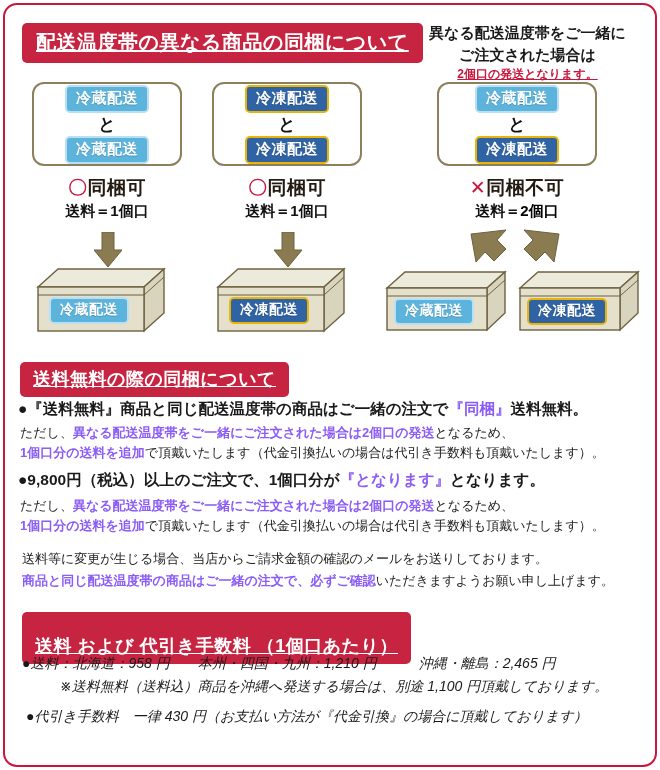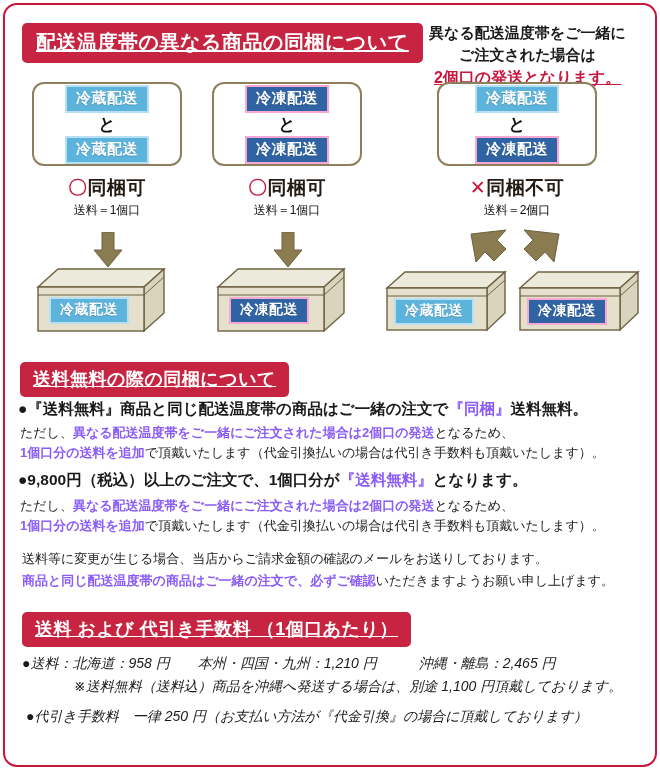"2個口の発送となります。" .sec1-note .red { font-size: 16px -> 12px }
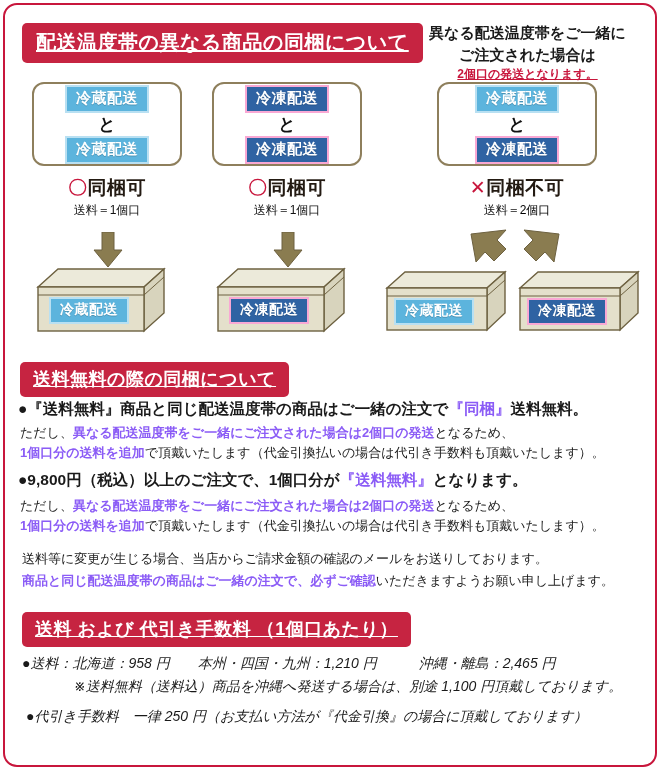"冷蔵配送" .badge { border-radius: 0 -> 5px }
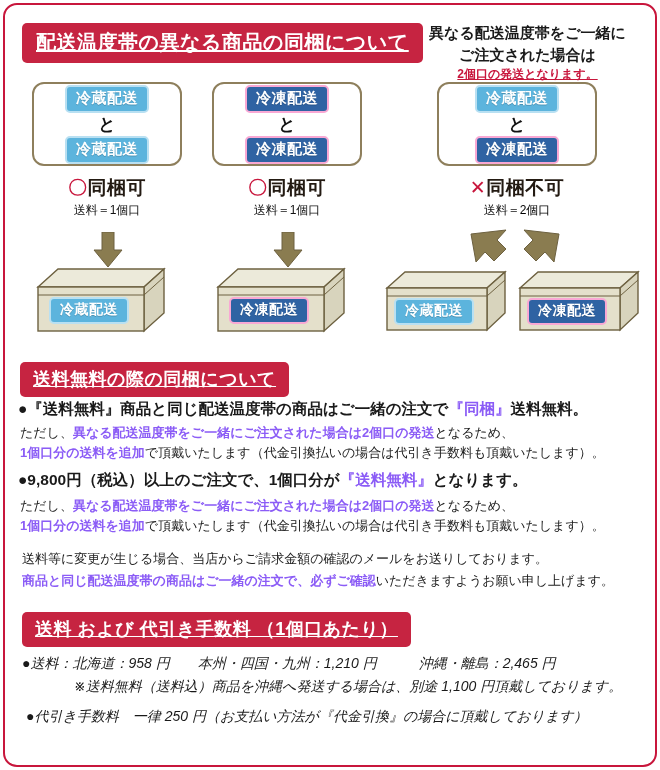"冷凍配送" .badge.frozen { border: 2px solid #f9a8d4 -> 2px solid #eab308 }
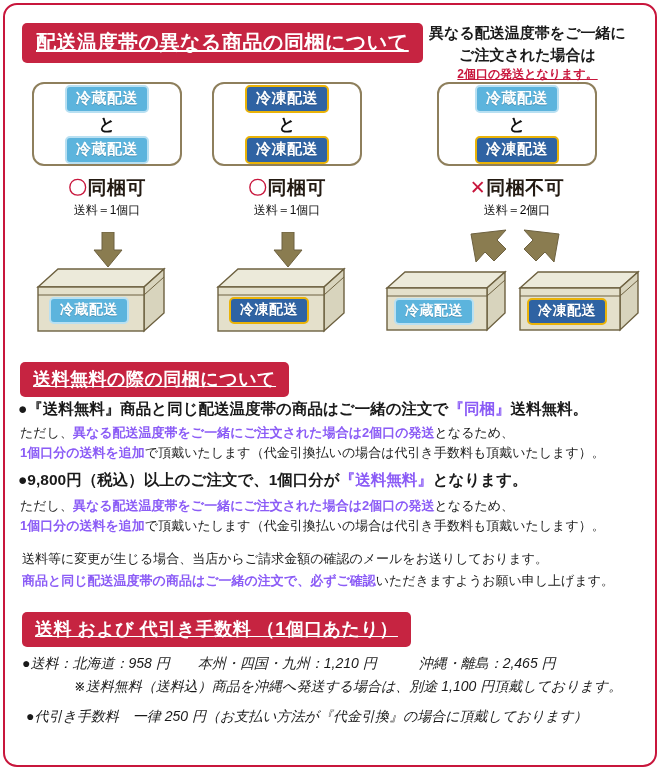"送料＝1個口" .fee { font-size: 12px -> 15px; font-weight: normal -> bold }
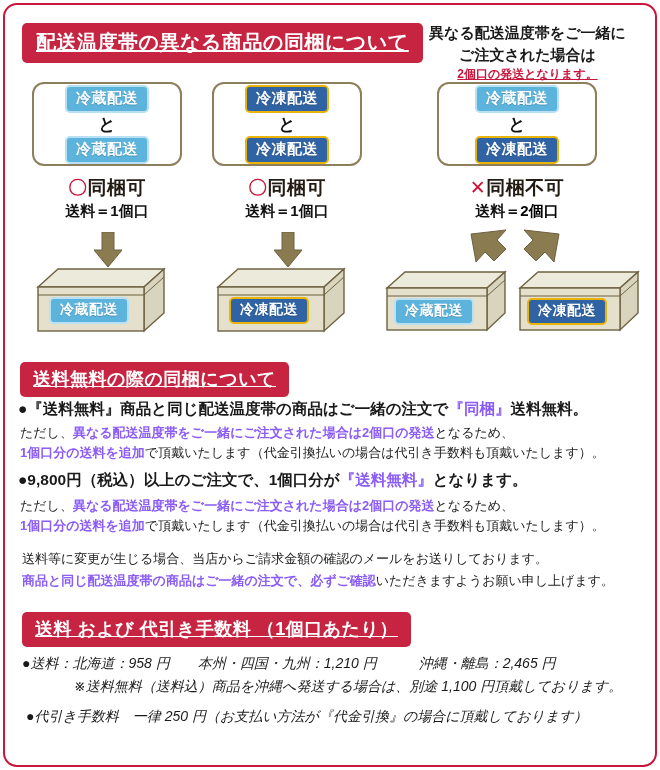"『送料無料』" span.red { text: 送料無料 -> となります }
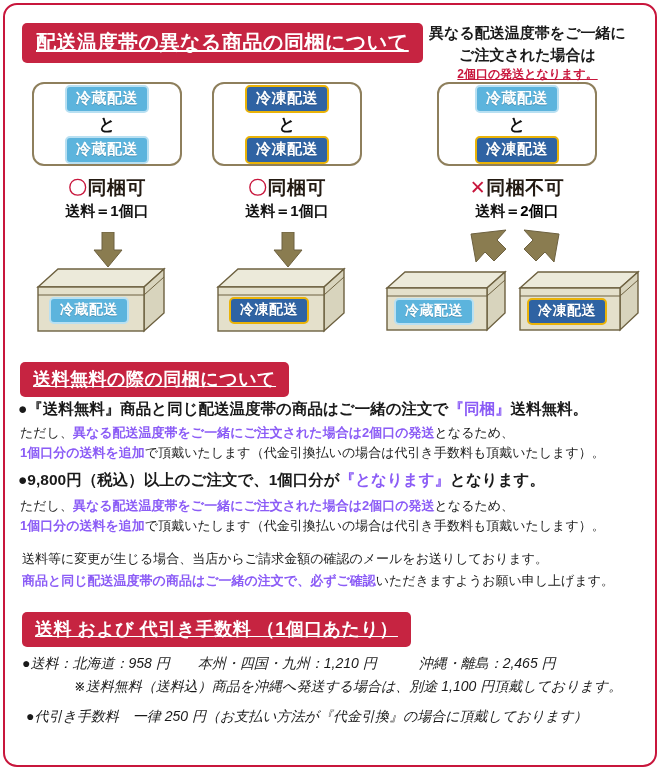"送料 および 代引き手数料 （1個口あたり）" .sec3-head { padding: 5px 13px 6px 13px -> 22px 13px 6px 13px }
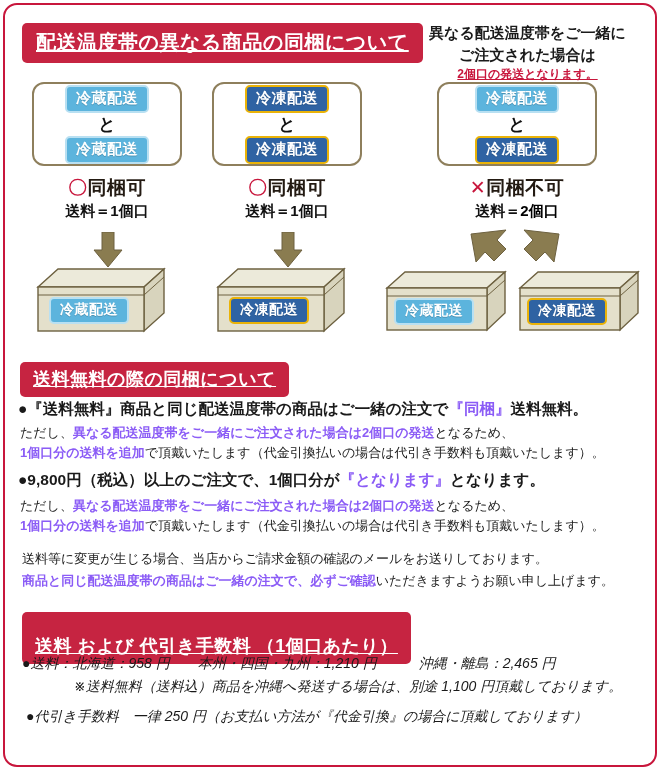"※送料無料（送料込）商品を沖縄へ発送する場合は、別途 1,100" div.para { left: 74px -> 60px }
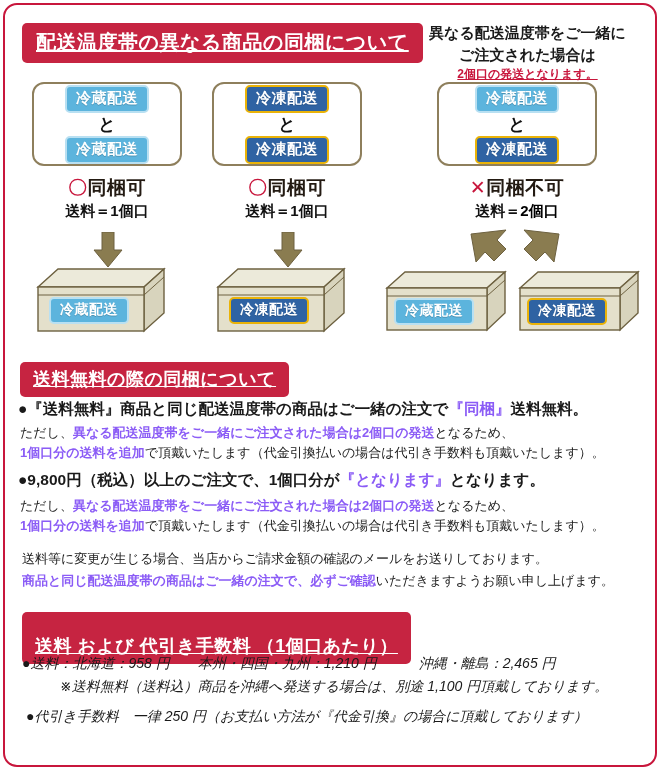"●代引き手数料 一律 250" div.para { text: 250 -> 430 }
